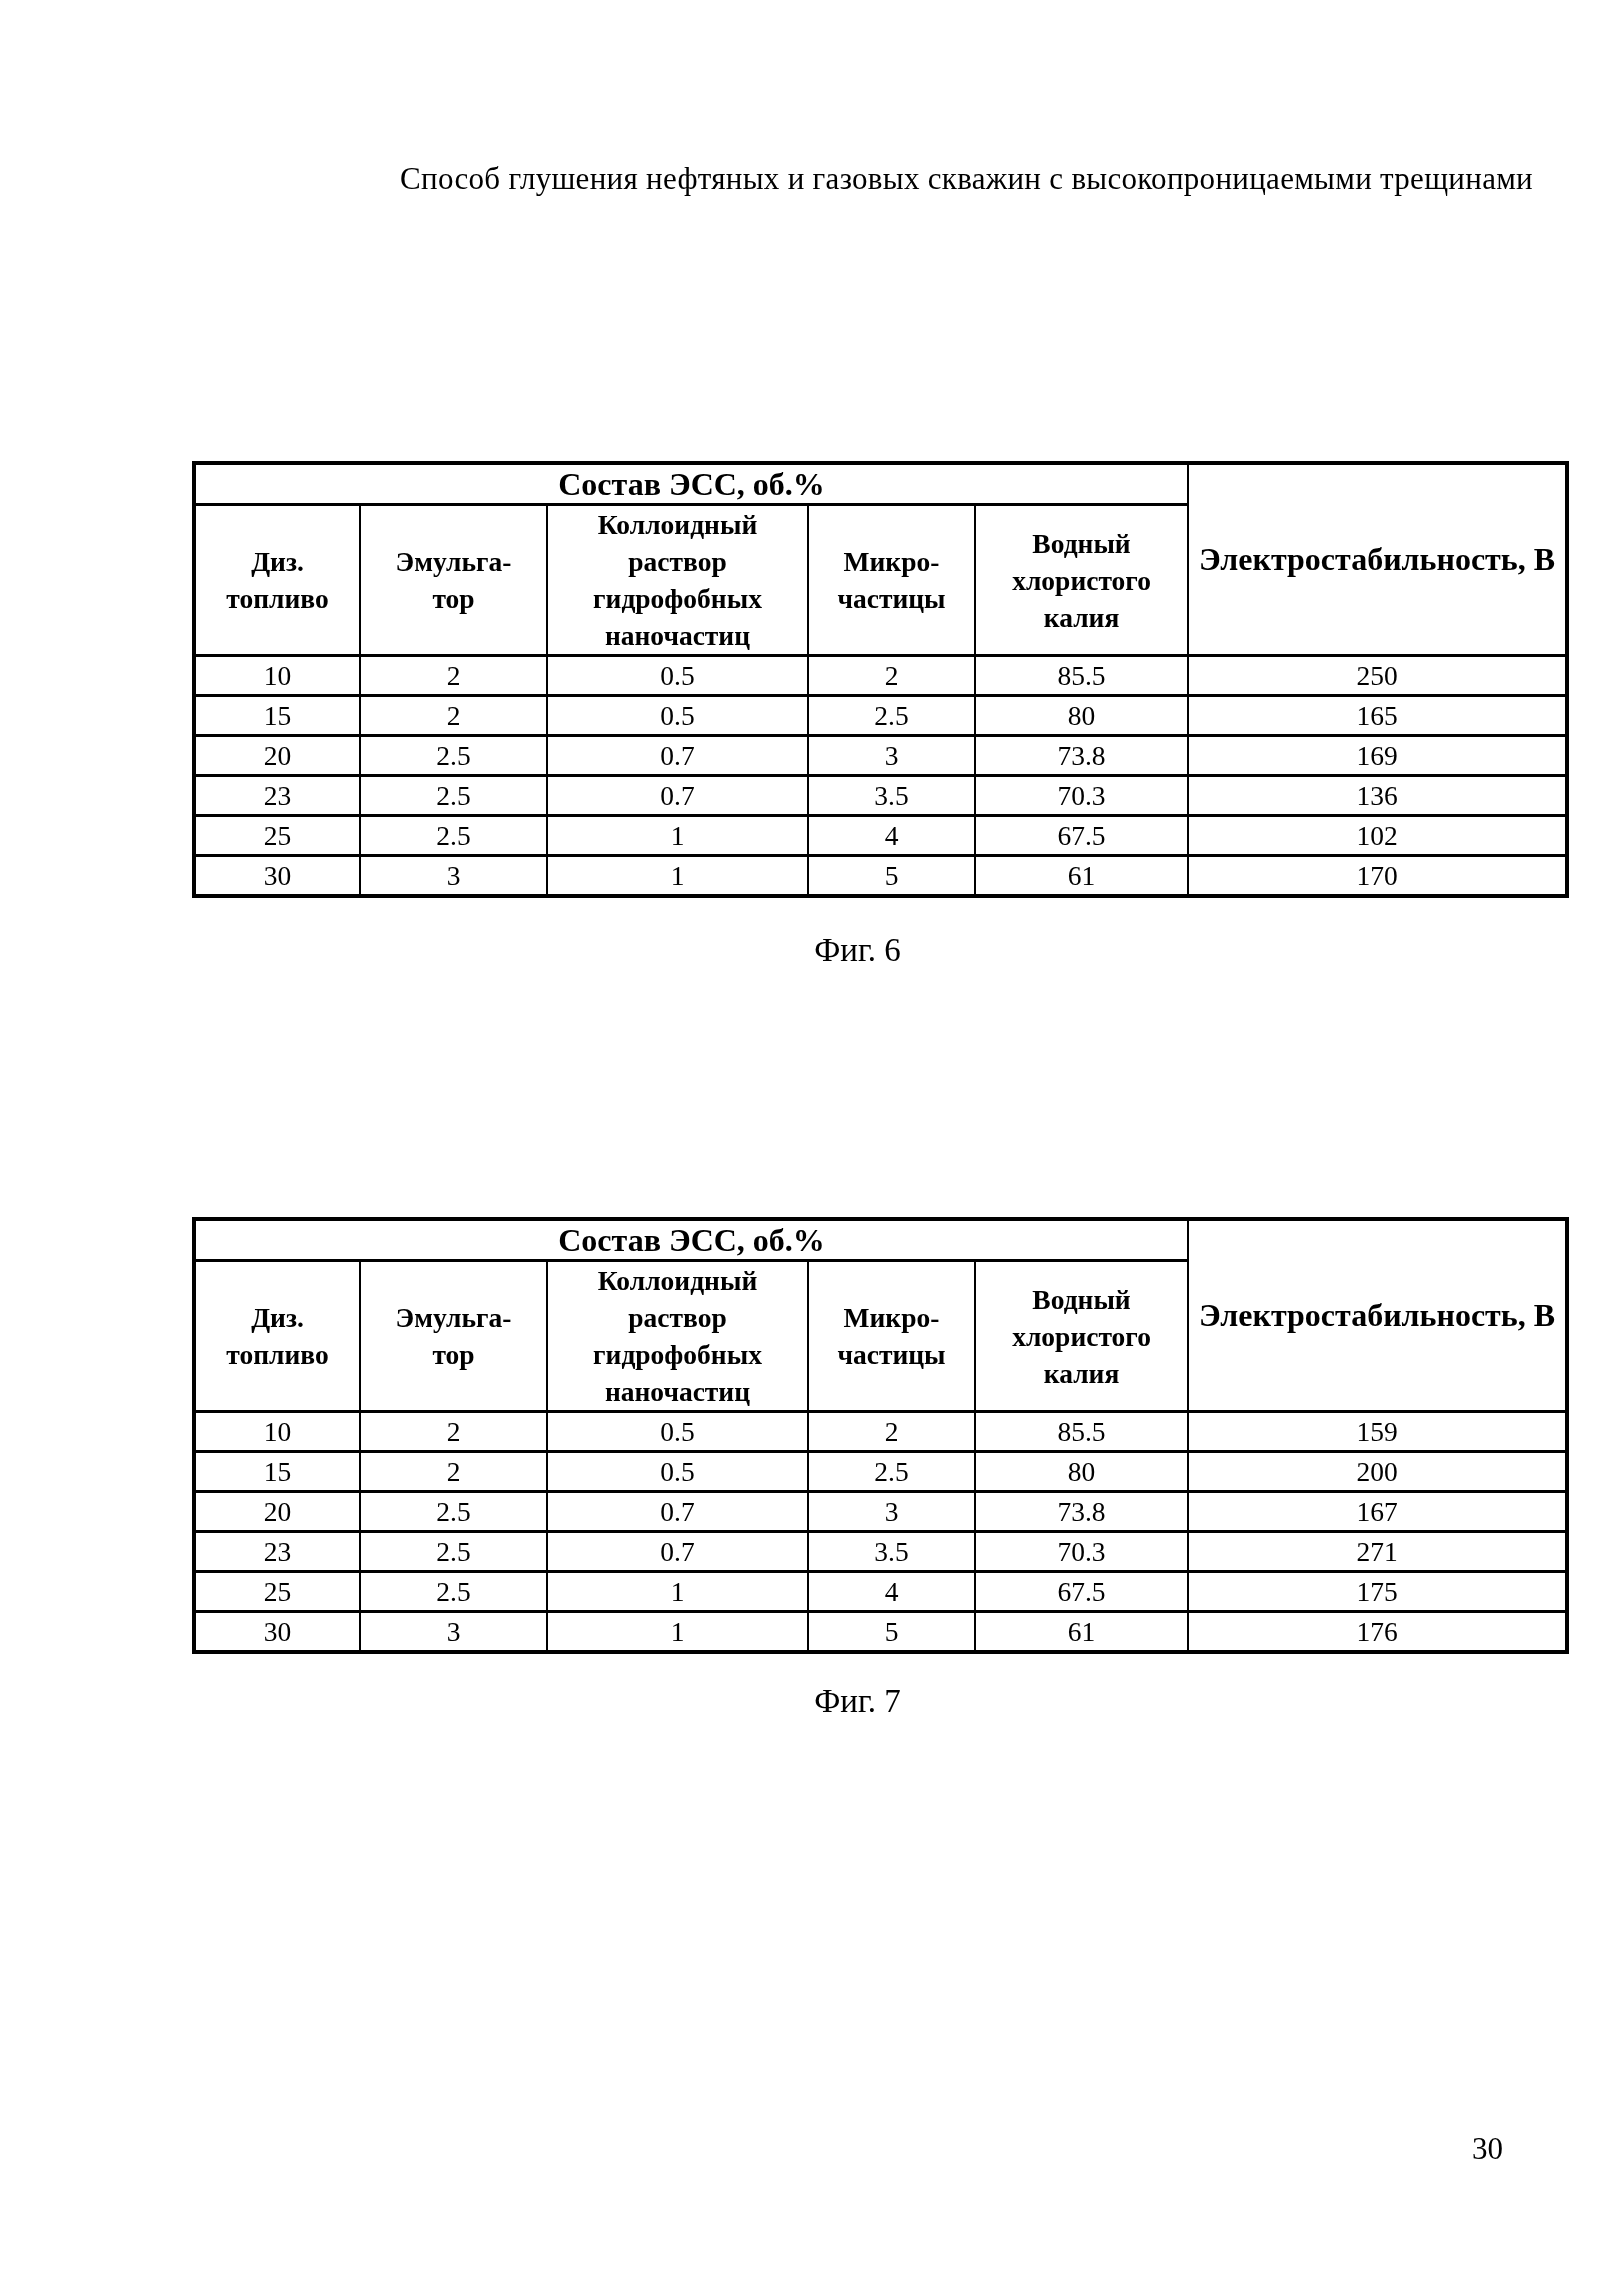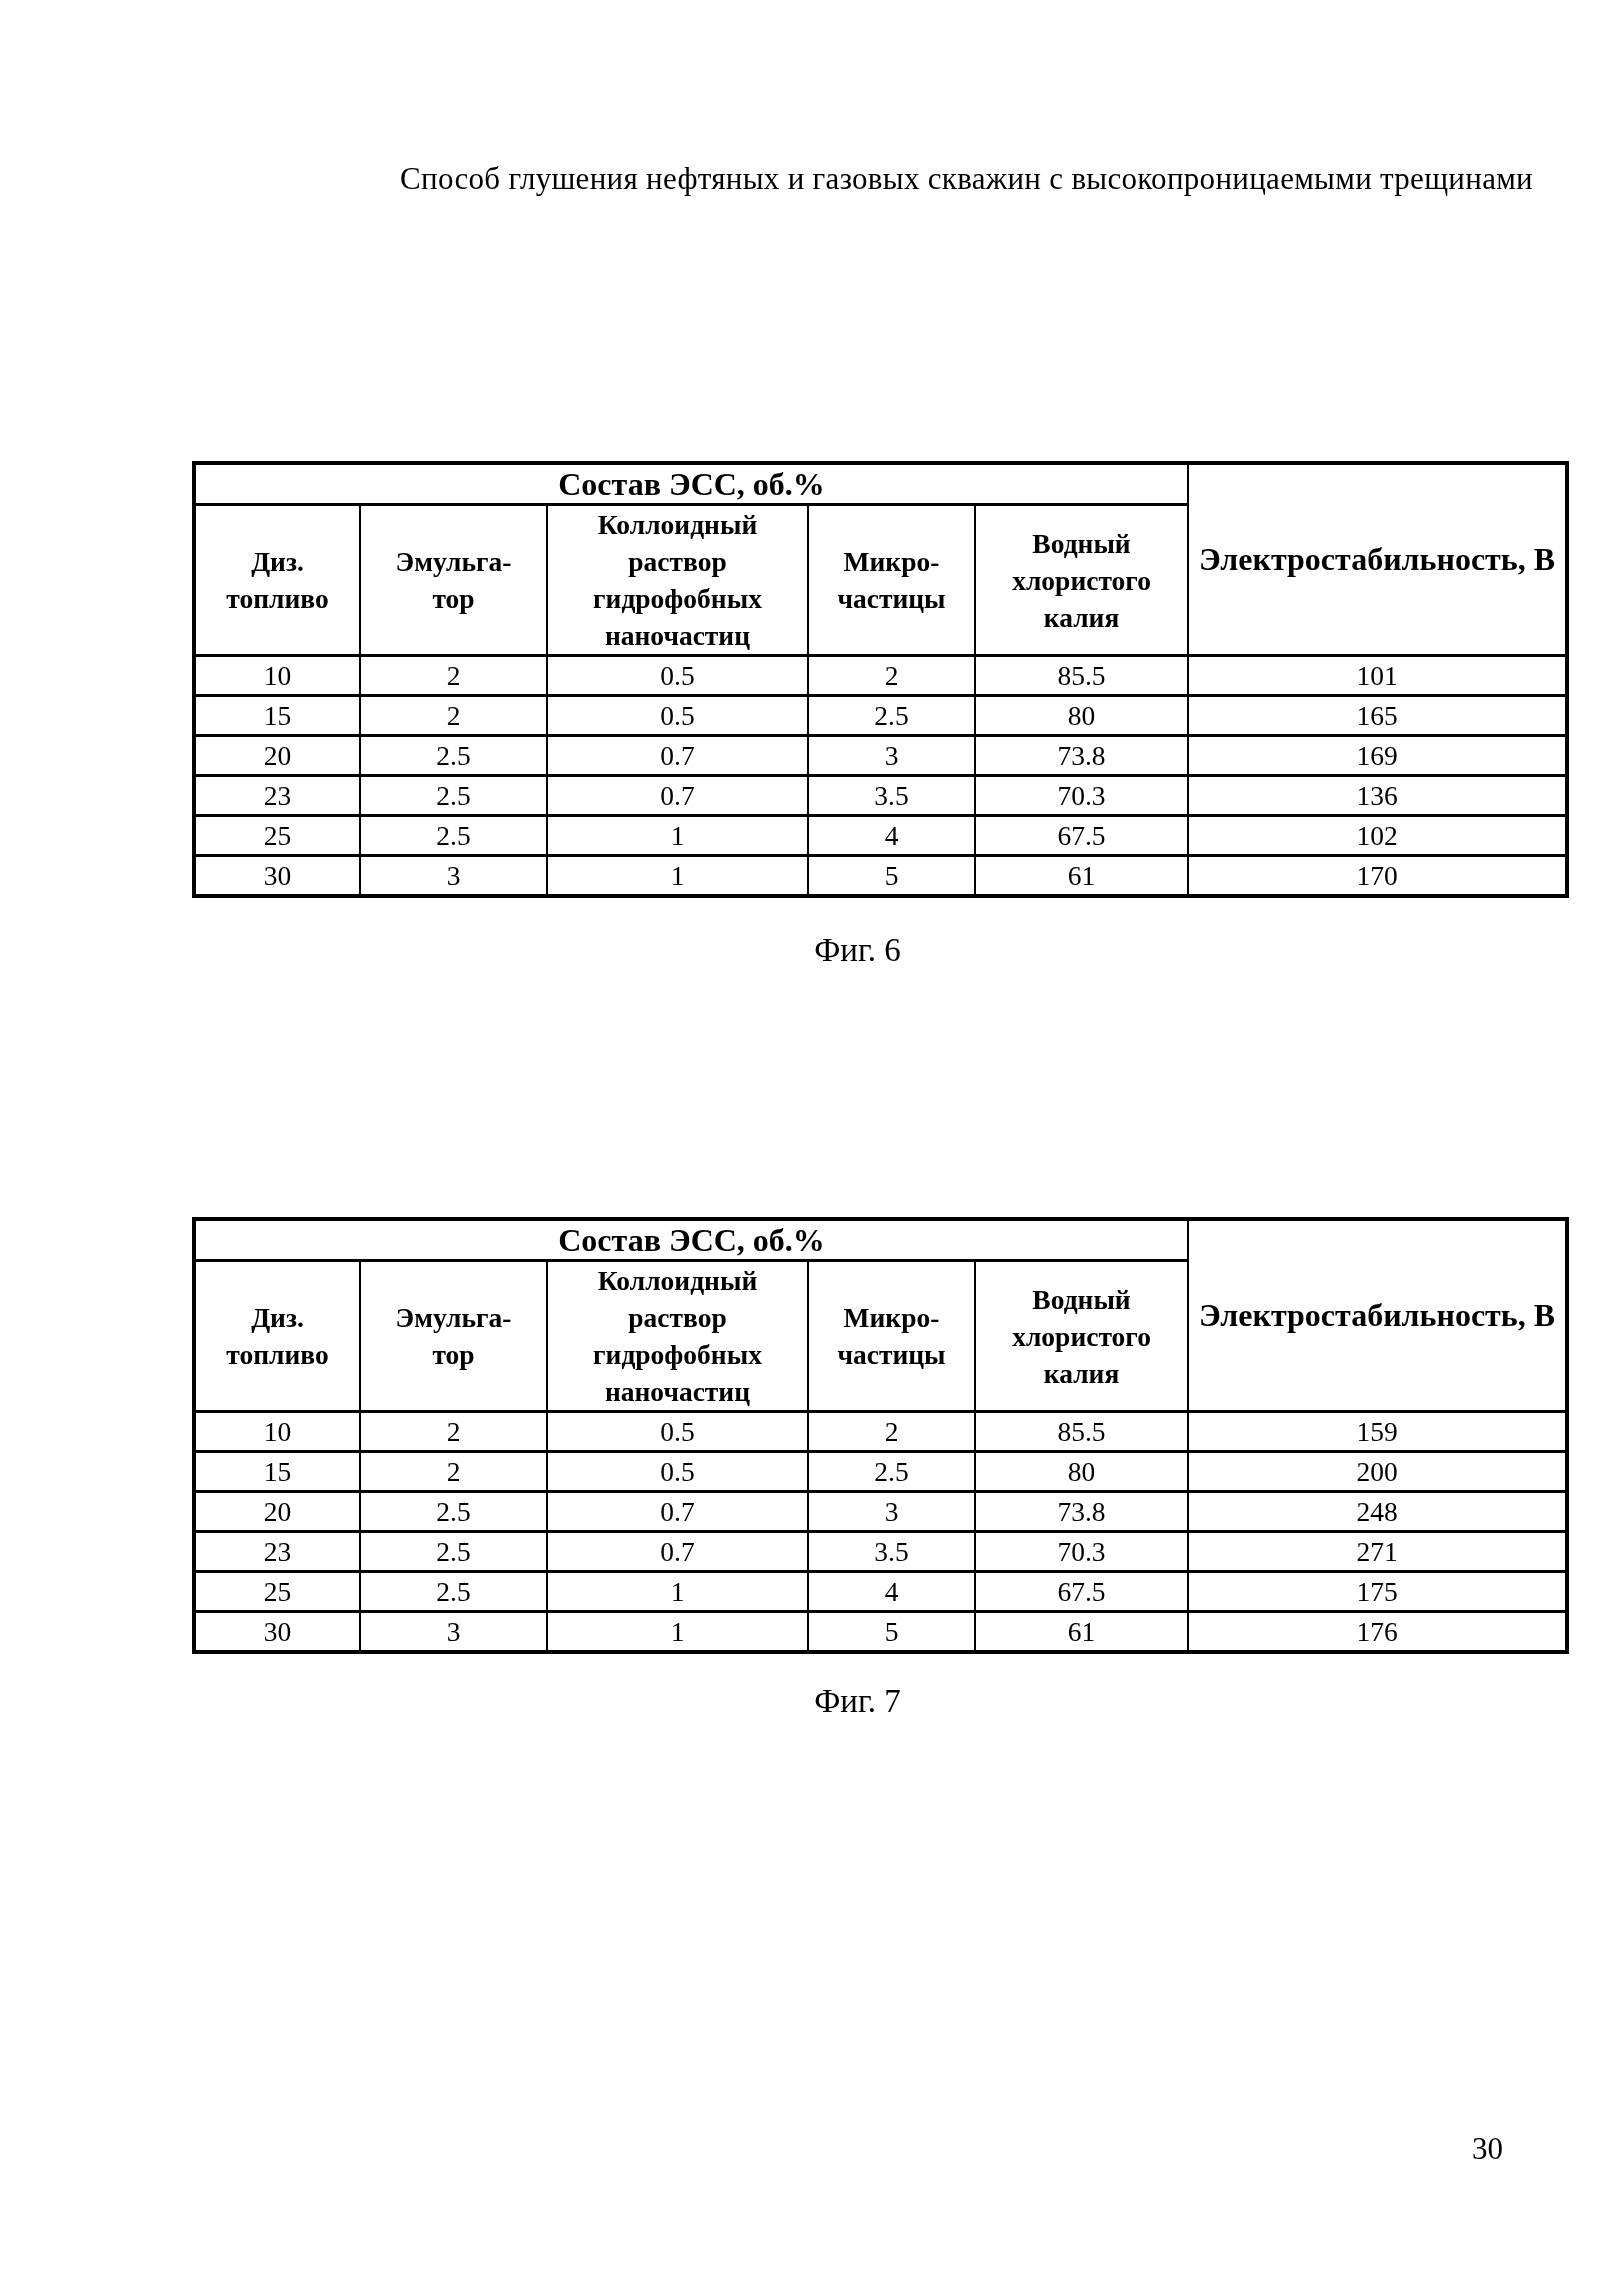"101" td { text: 101 -> 250 }
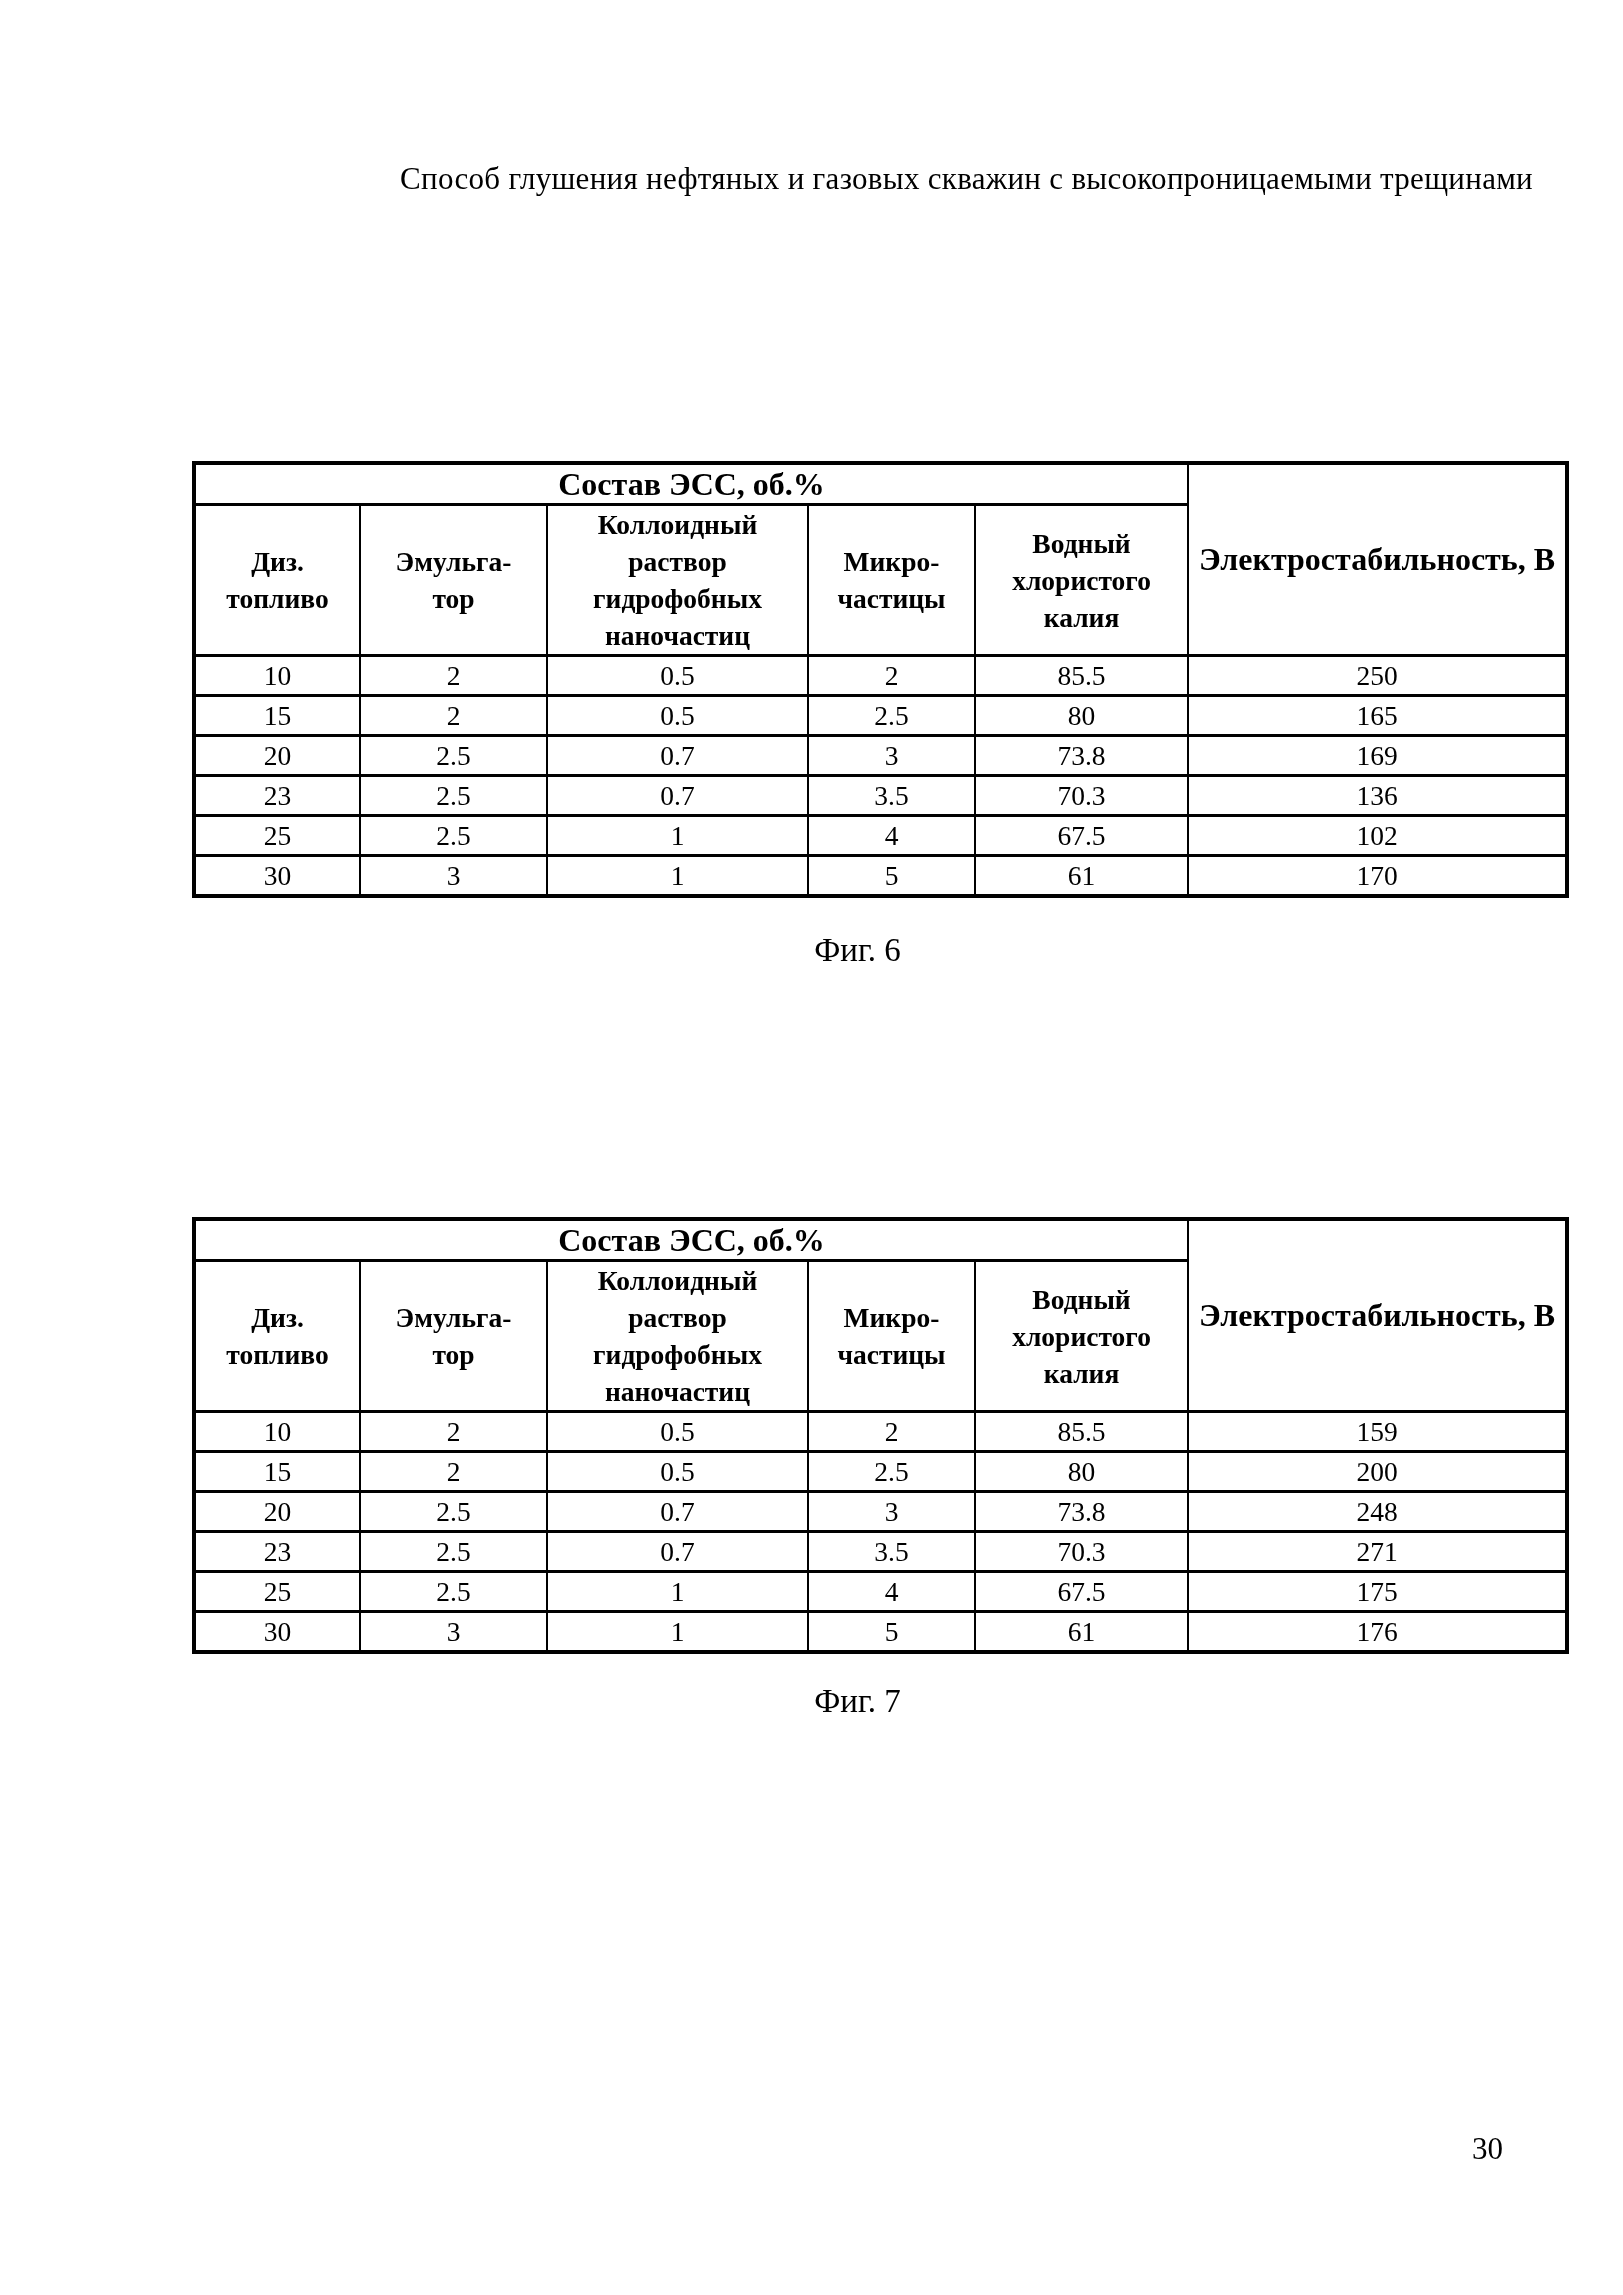"248" td { text: 248 -> 167 }
